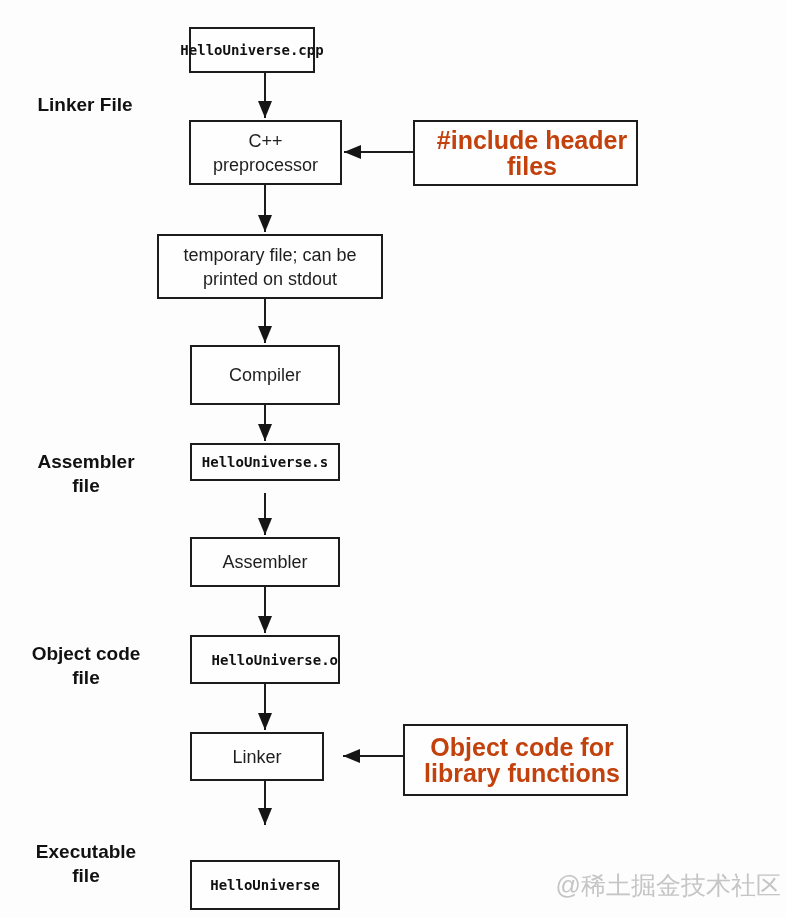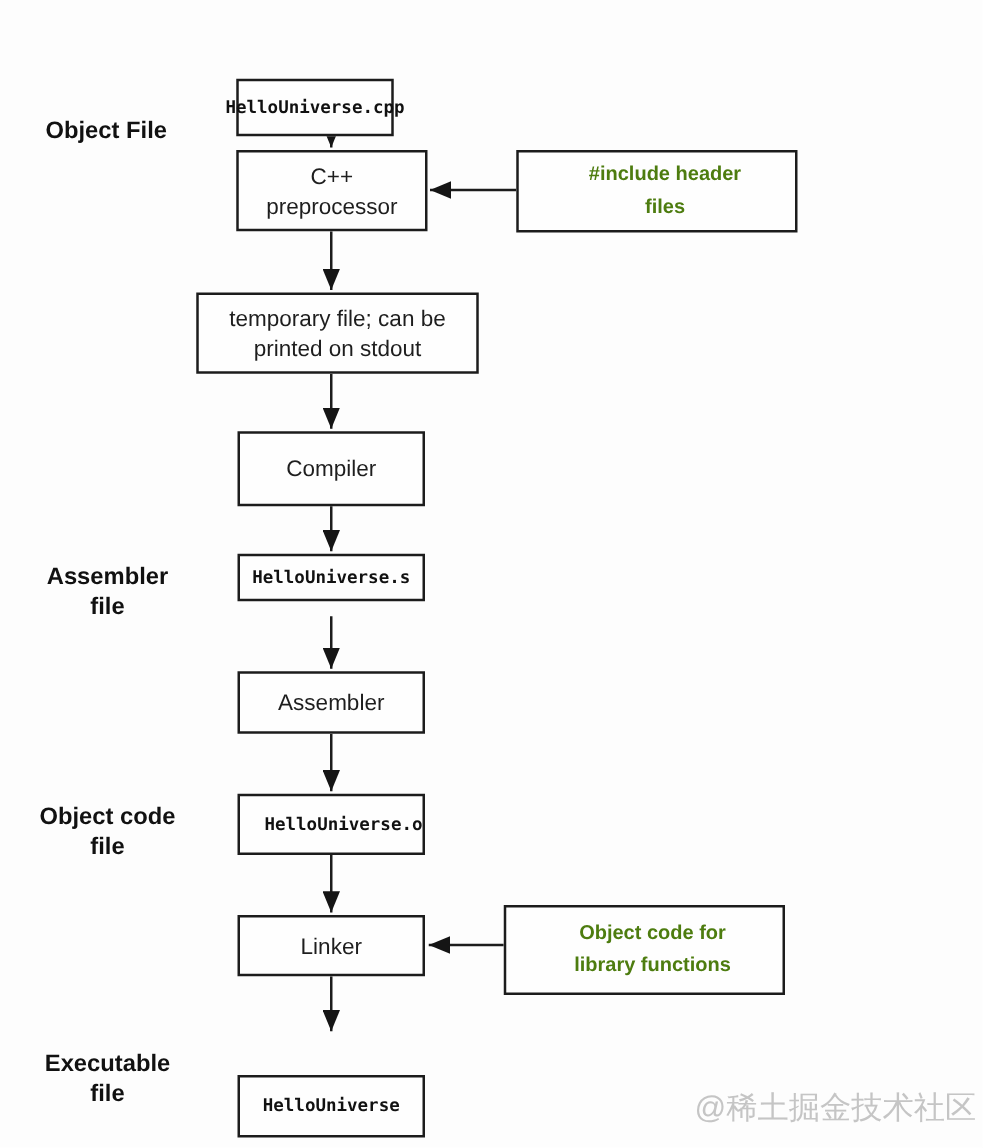"HelloUniverse.cpp" #b-cpp { margin-top: 36px -> none }
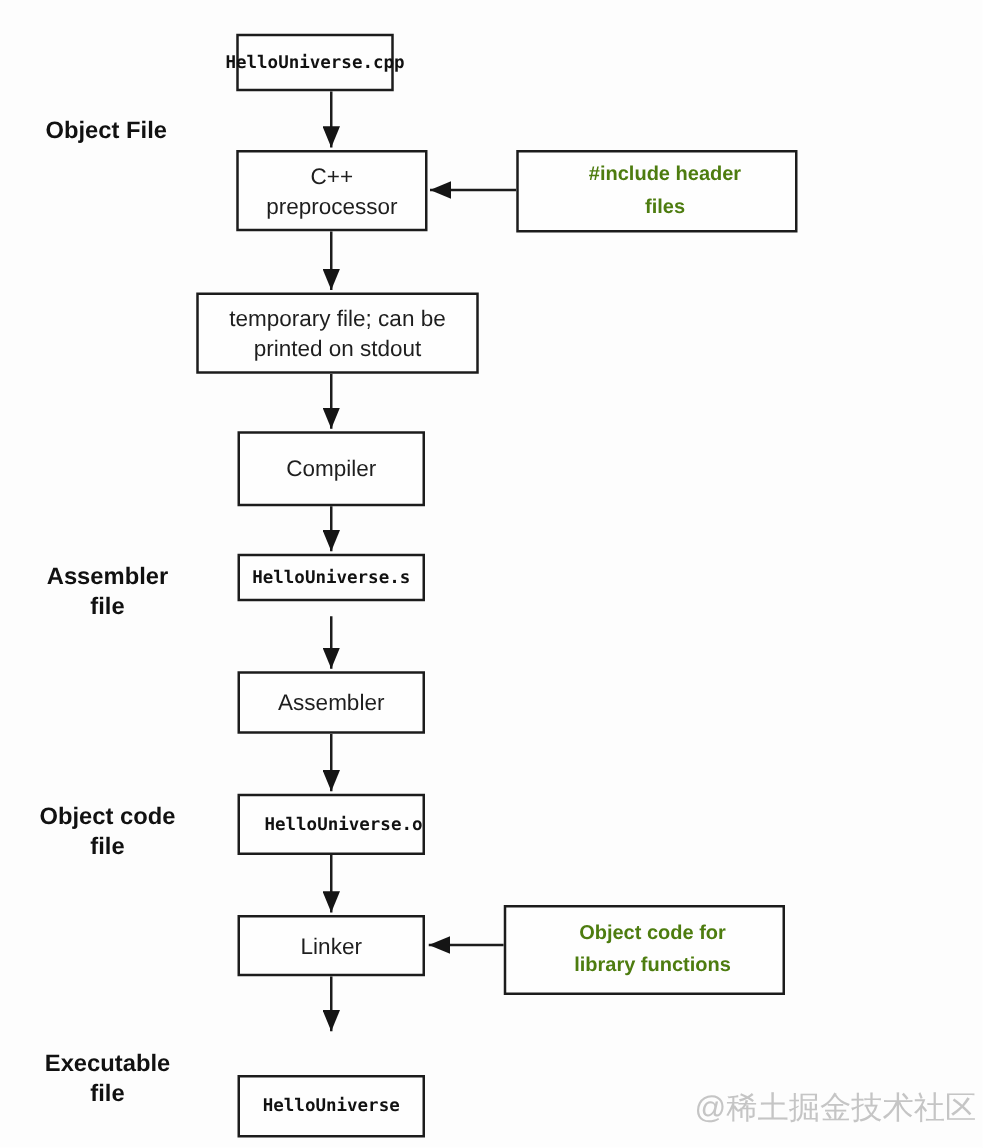"Object File" span { text: Object -> Linker }
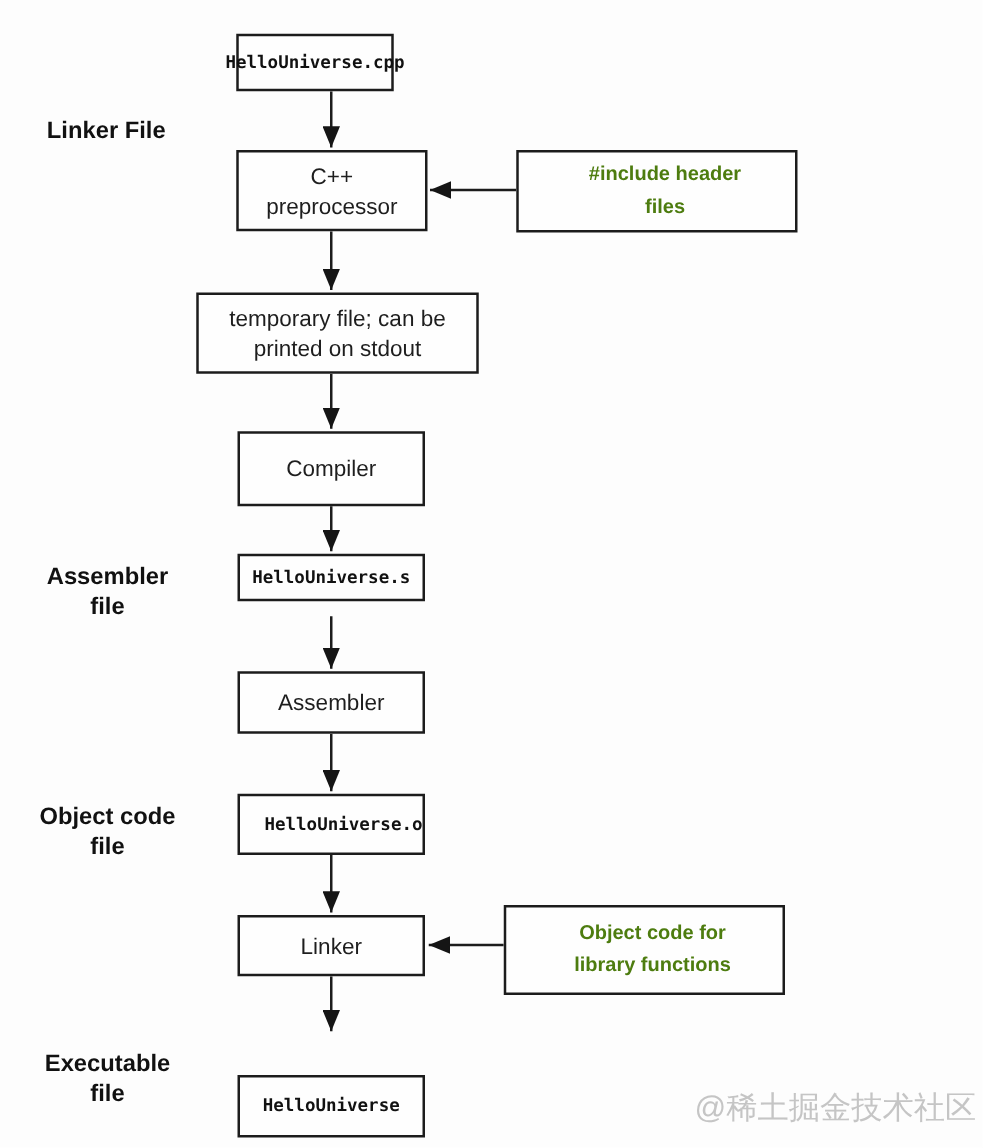"#include header" .sansb { color: #4d7c0f -> #c2410c; font-size: 16px -> 25px }
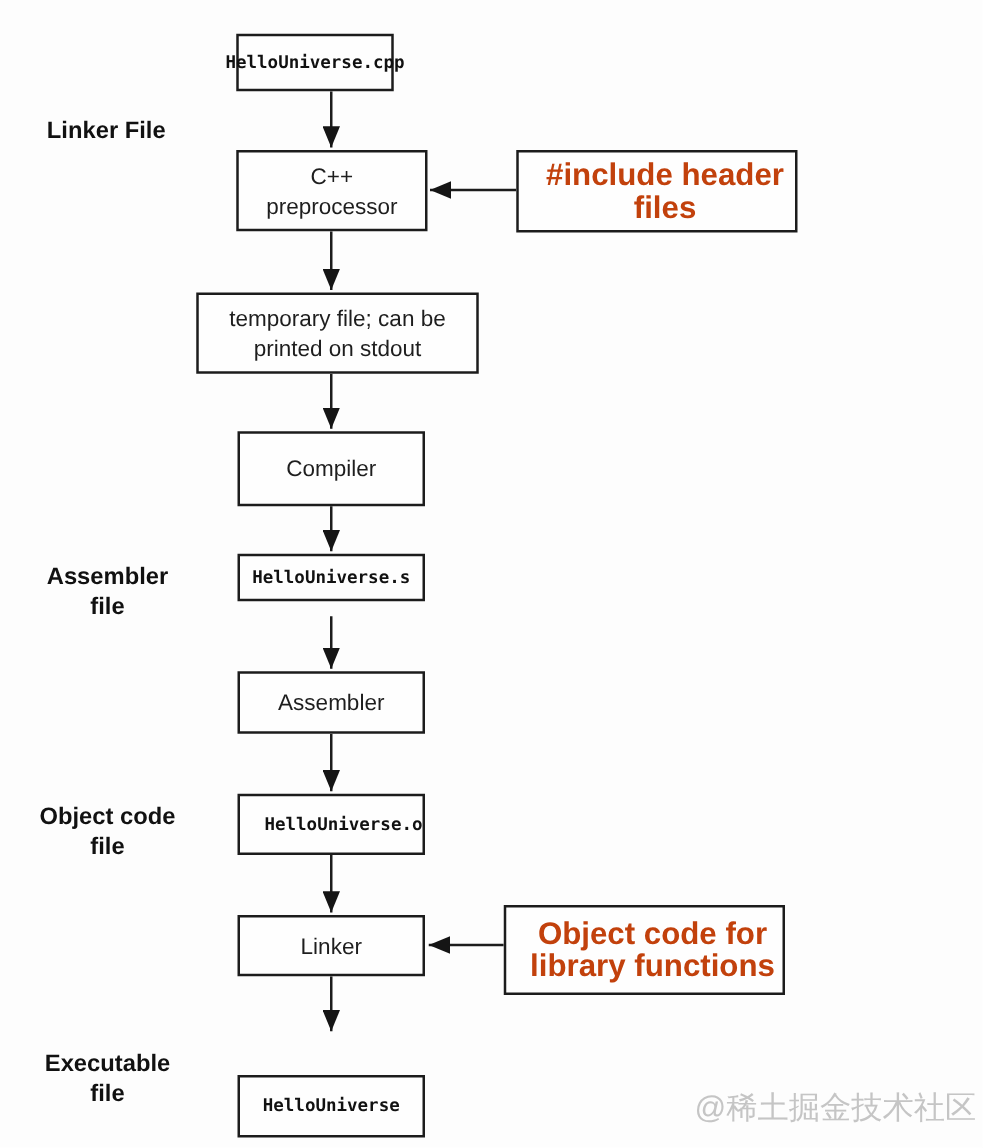"Linker" #b-linker { width: 150px -> 134px }
